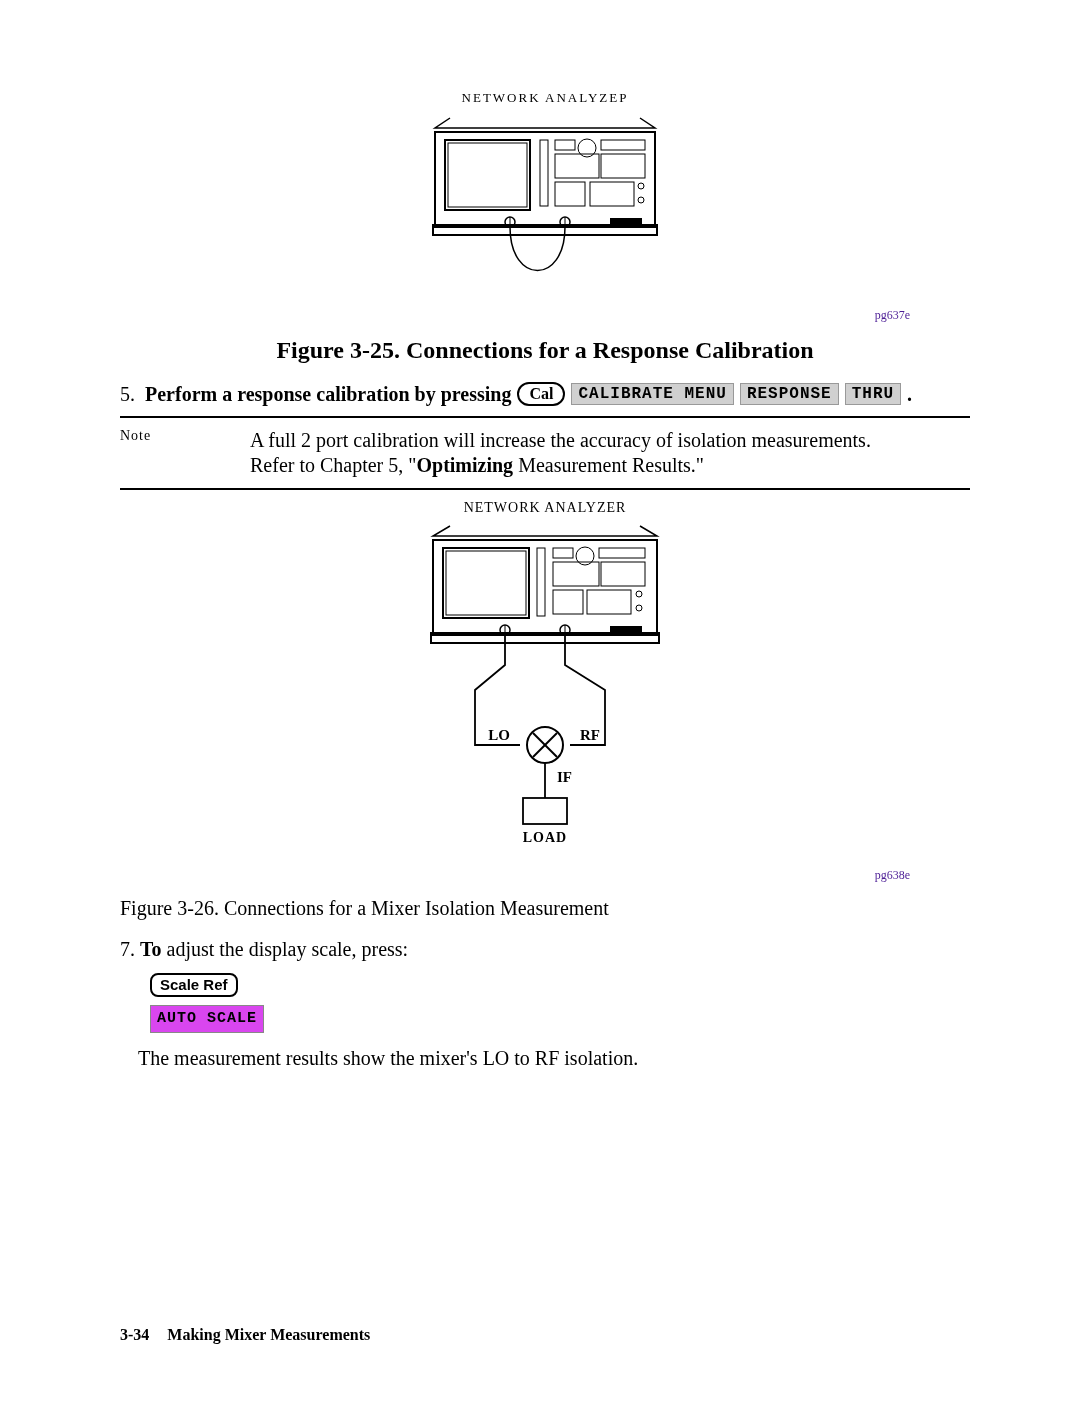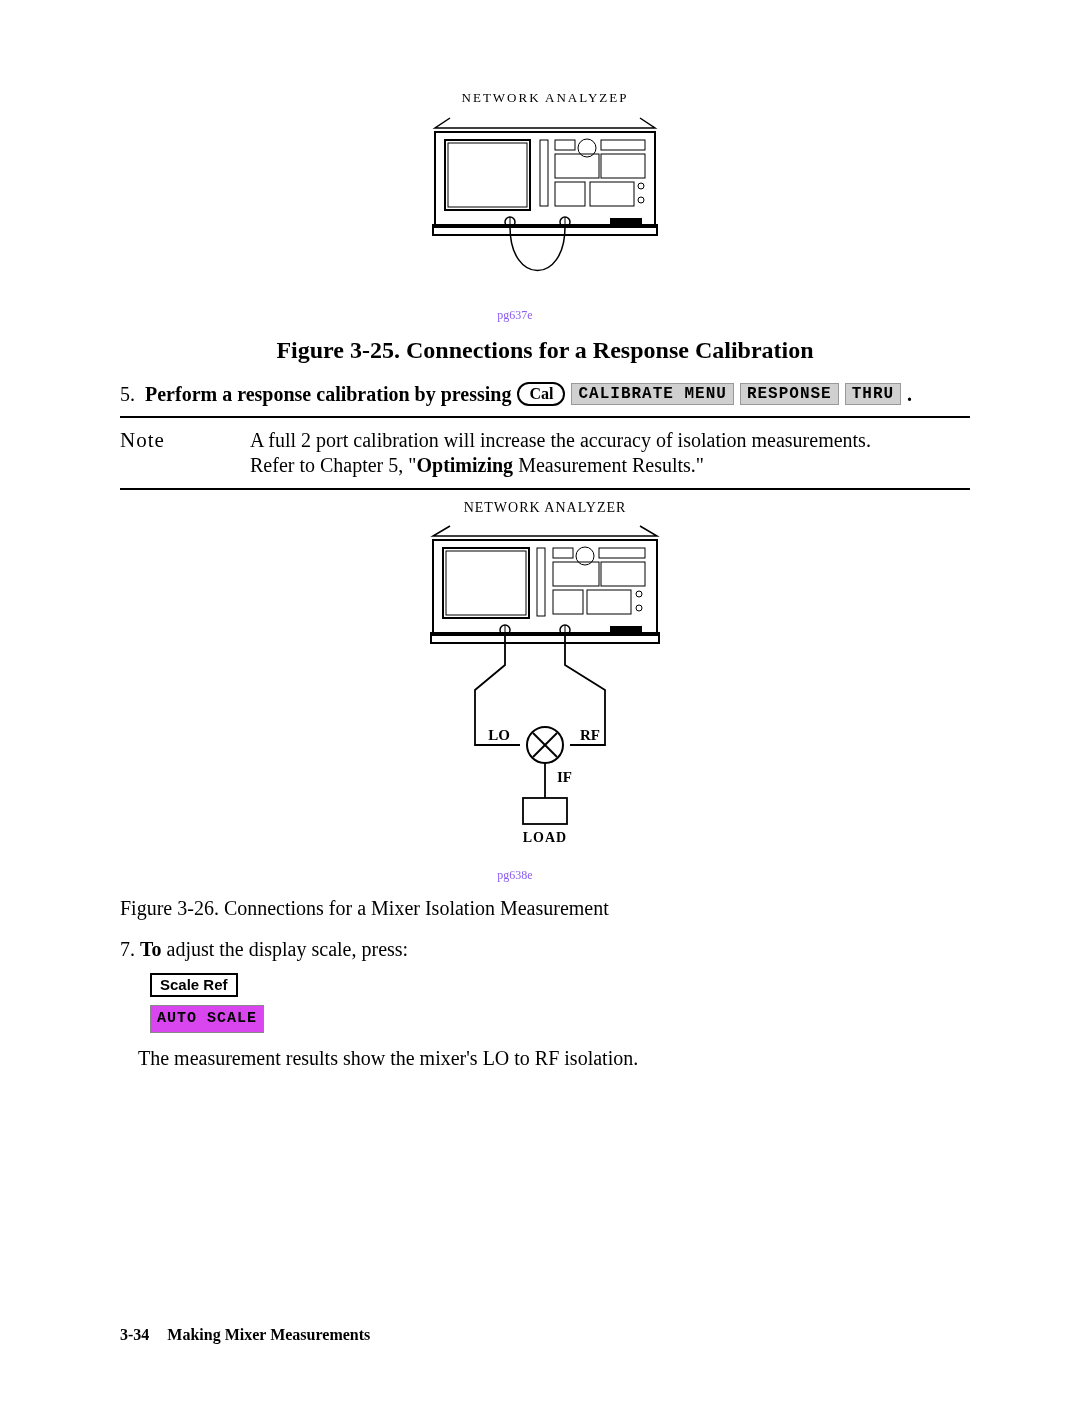"pg637e" .small-ref { color: #8b5cf6 -> #4c1d95; text-align: none -> right }
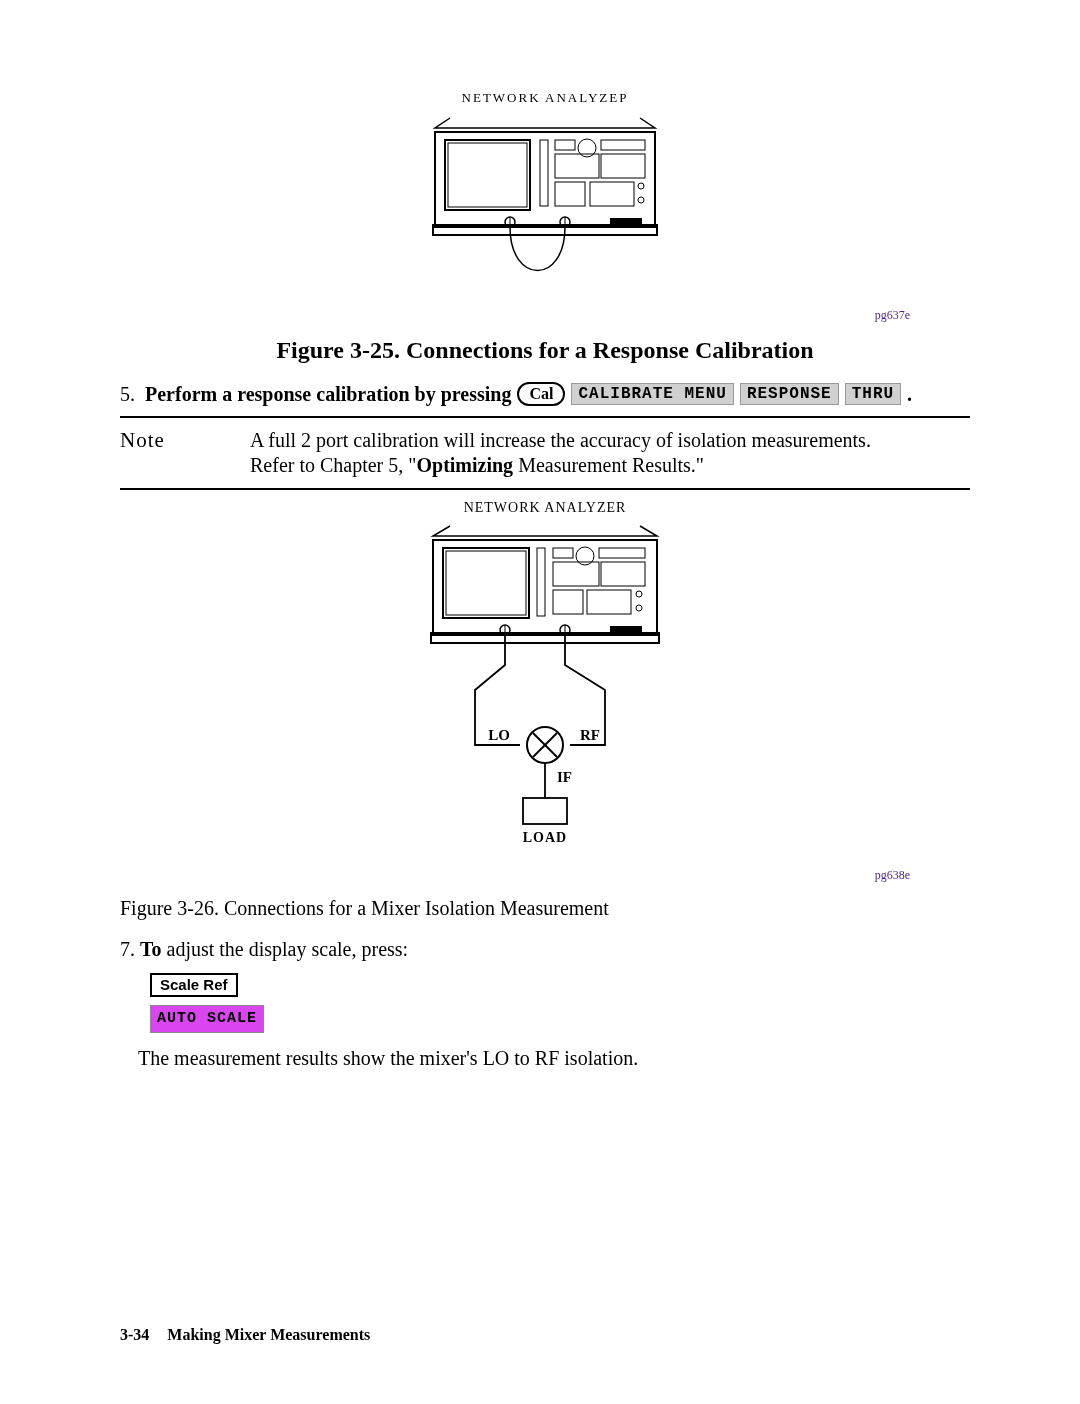"Note" .note-label { font-size: 21px -> 14px }
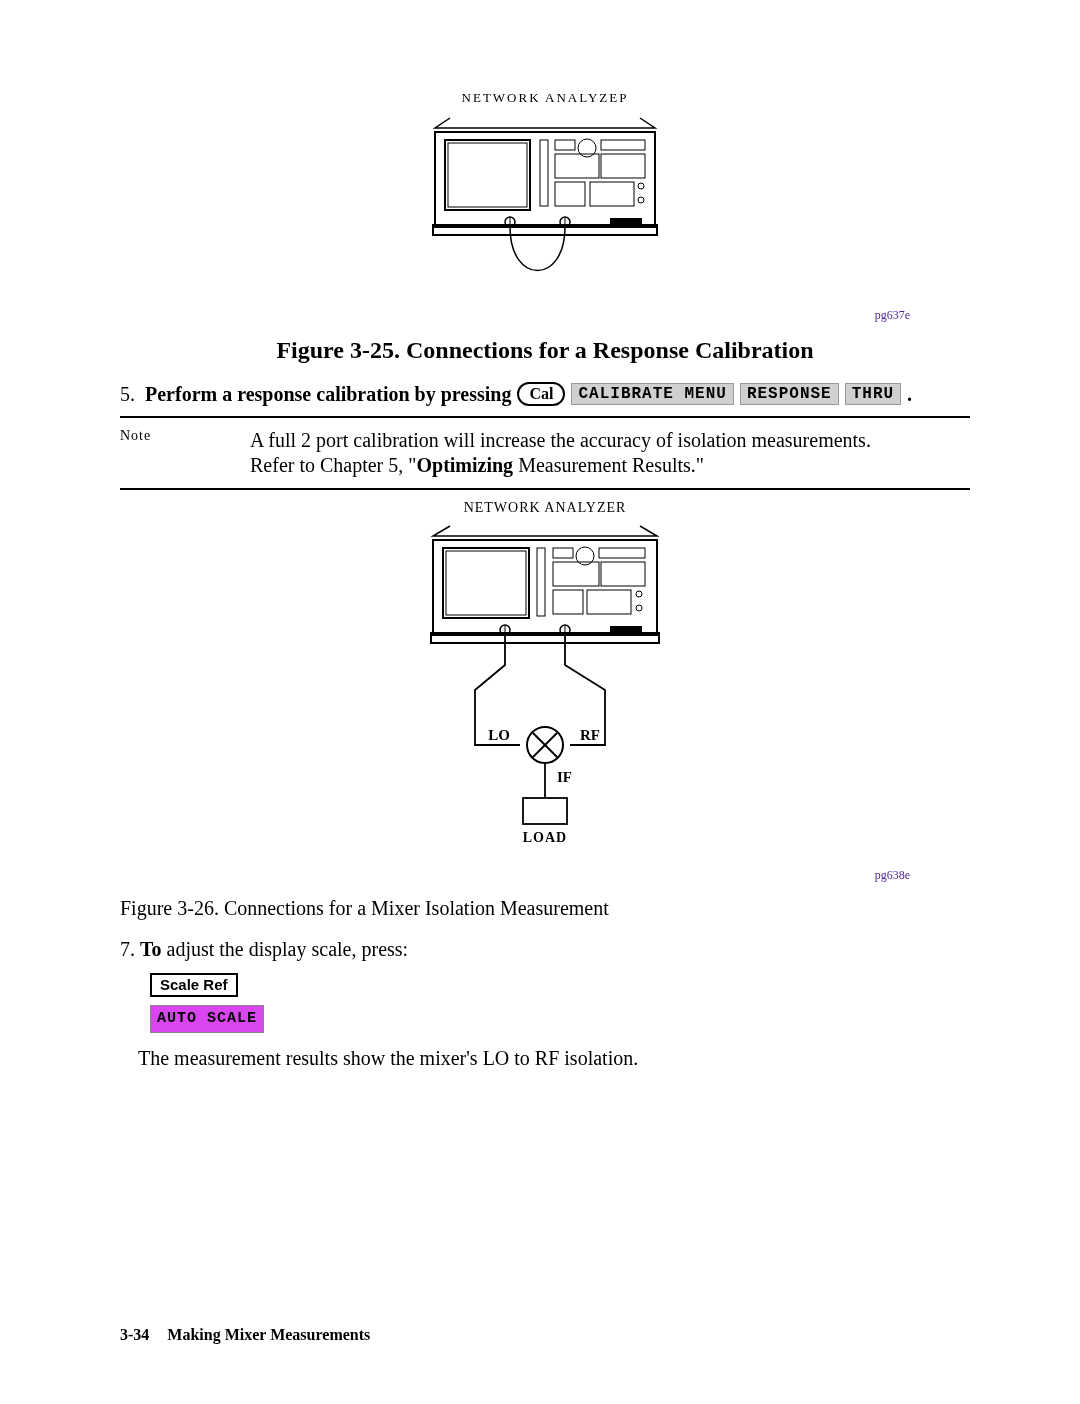"Scale Ref" .key-rect { border-radius: 0 -> 8px }
